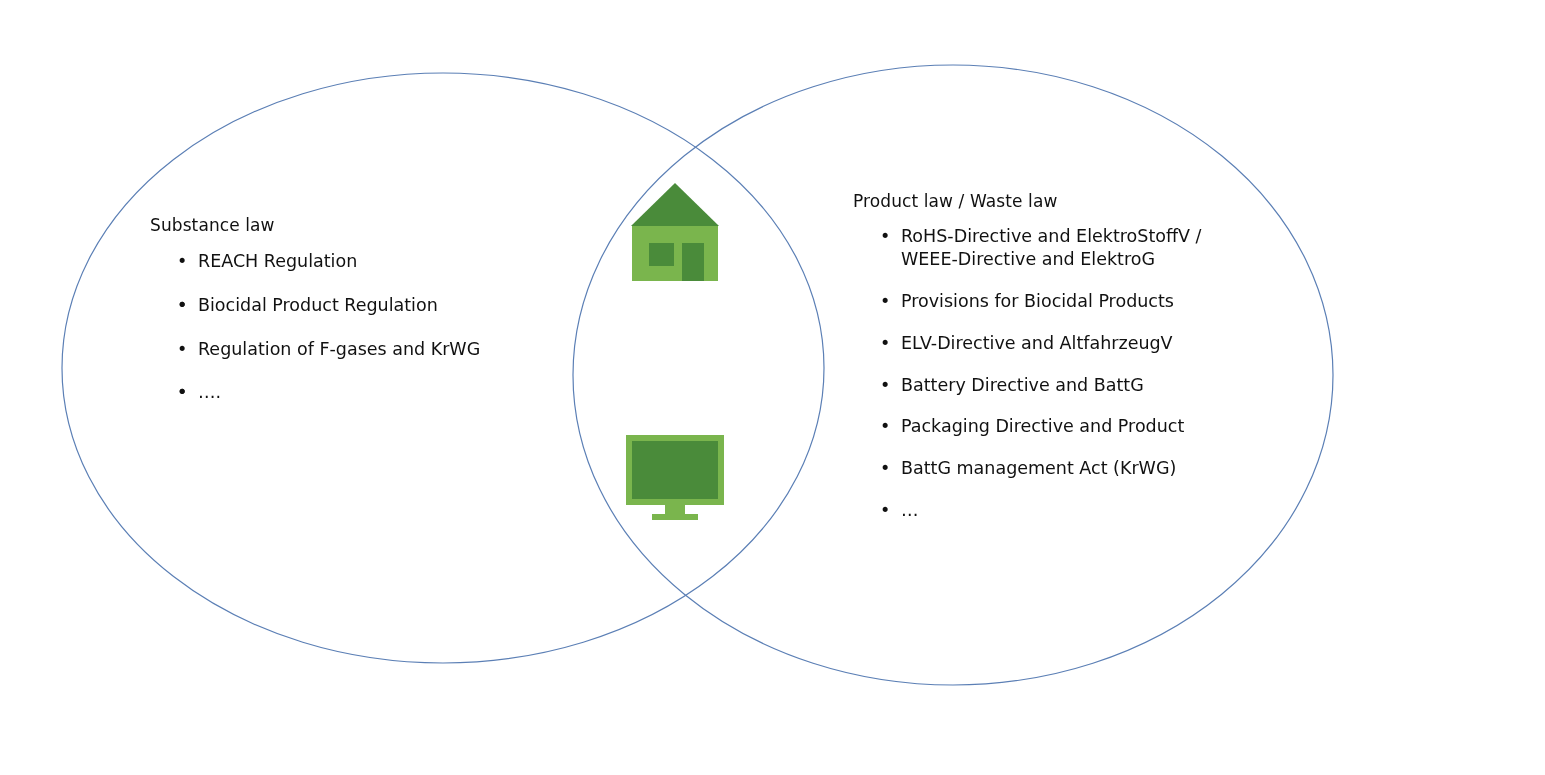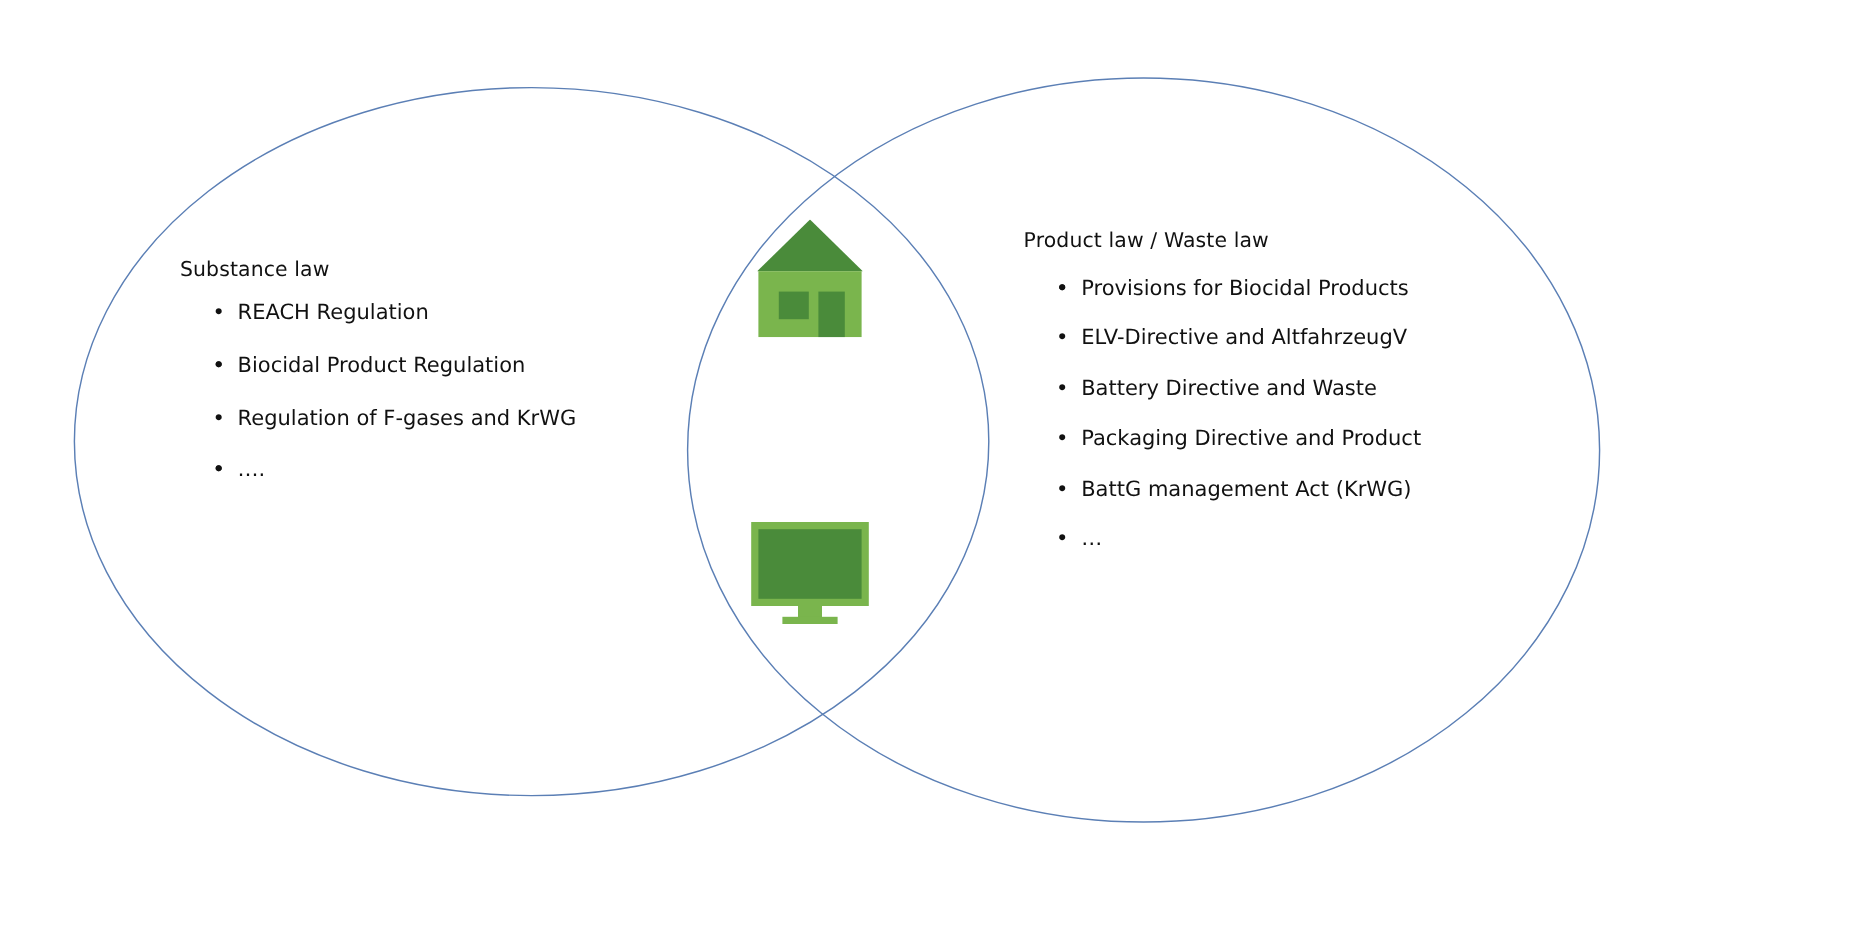"RoHS-Directive and ElektroStoffV /" span.li-text { html: none -> <span>RoHS-Directive and ElektroStoffV / WEEE-Directive and ElektroG</span> }
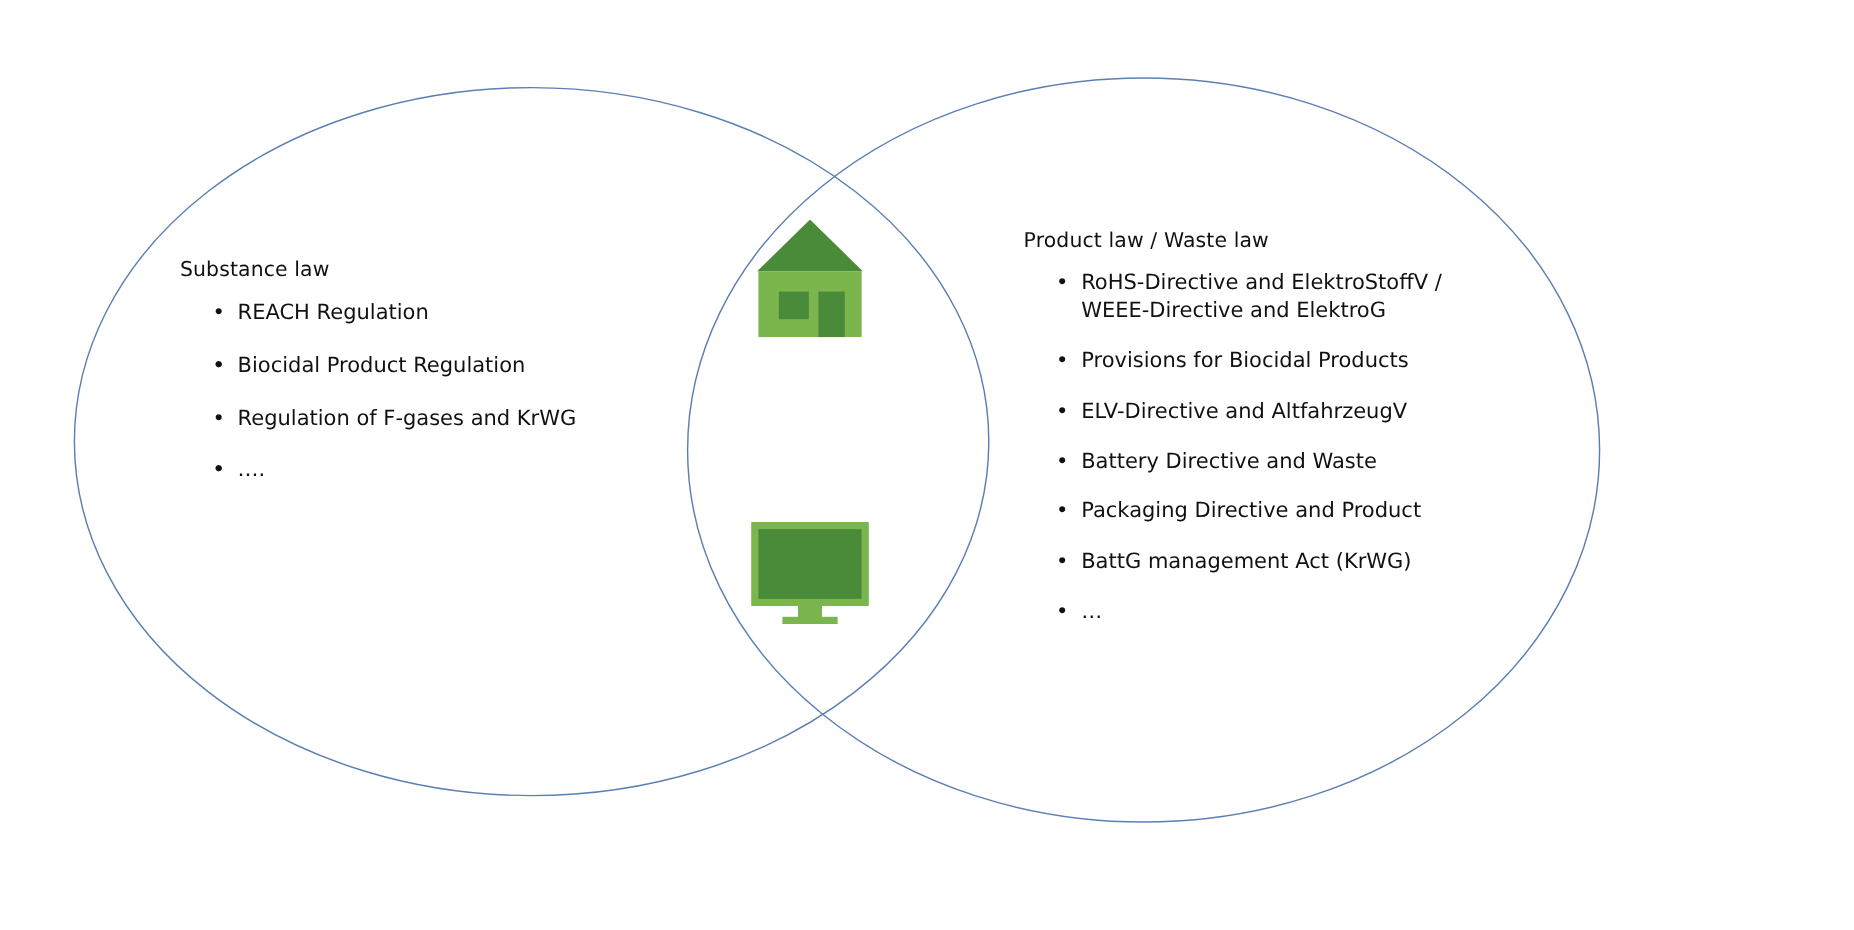"Battery Directive and Waste" span.li-text { text: Waste -> BattG }
